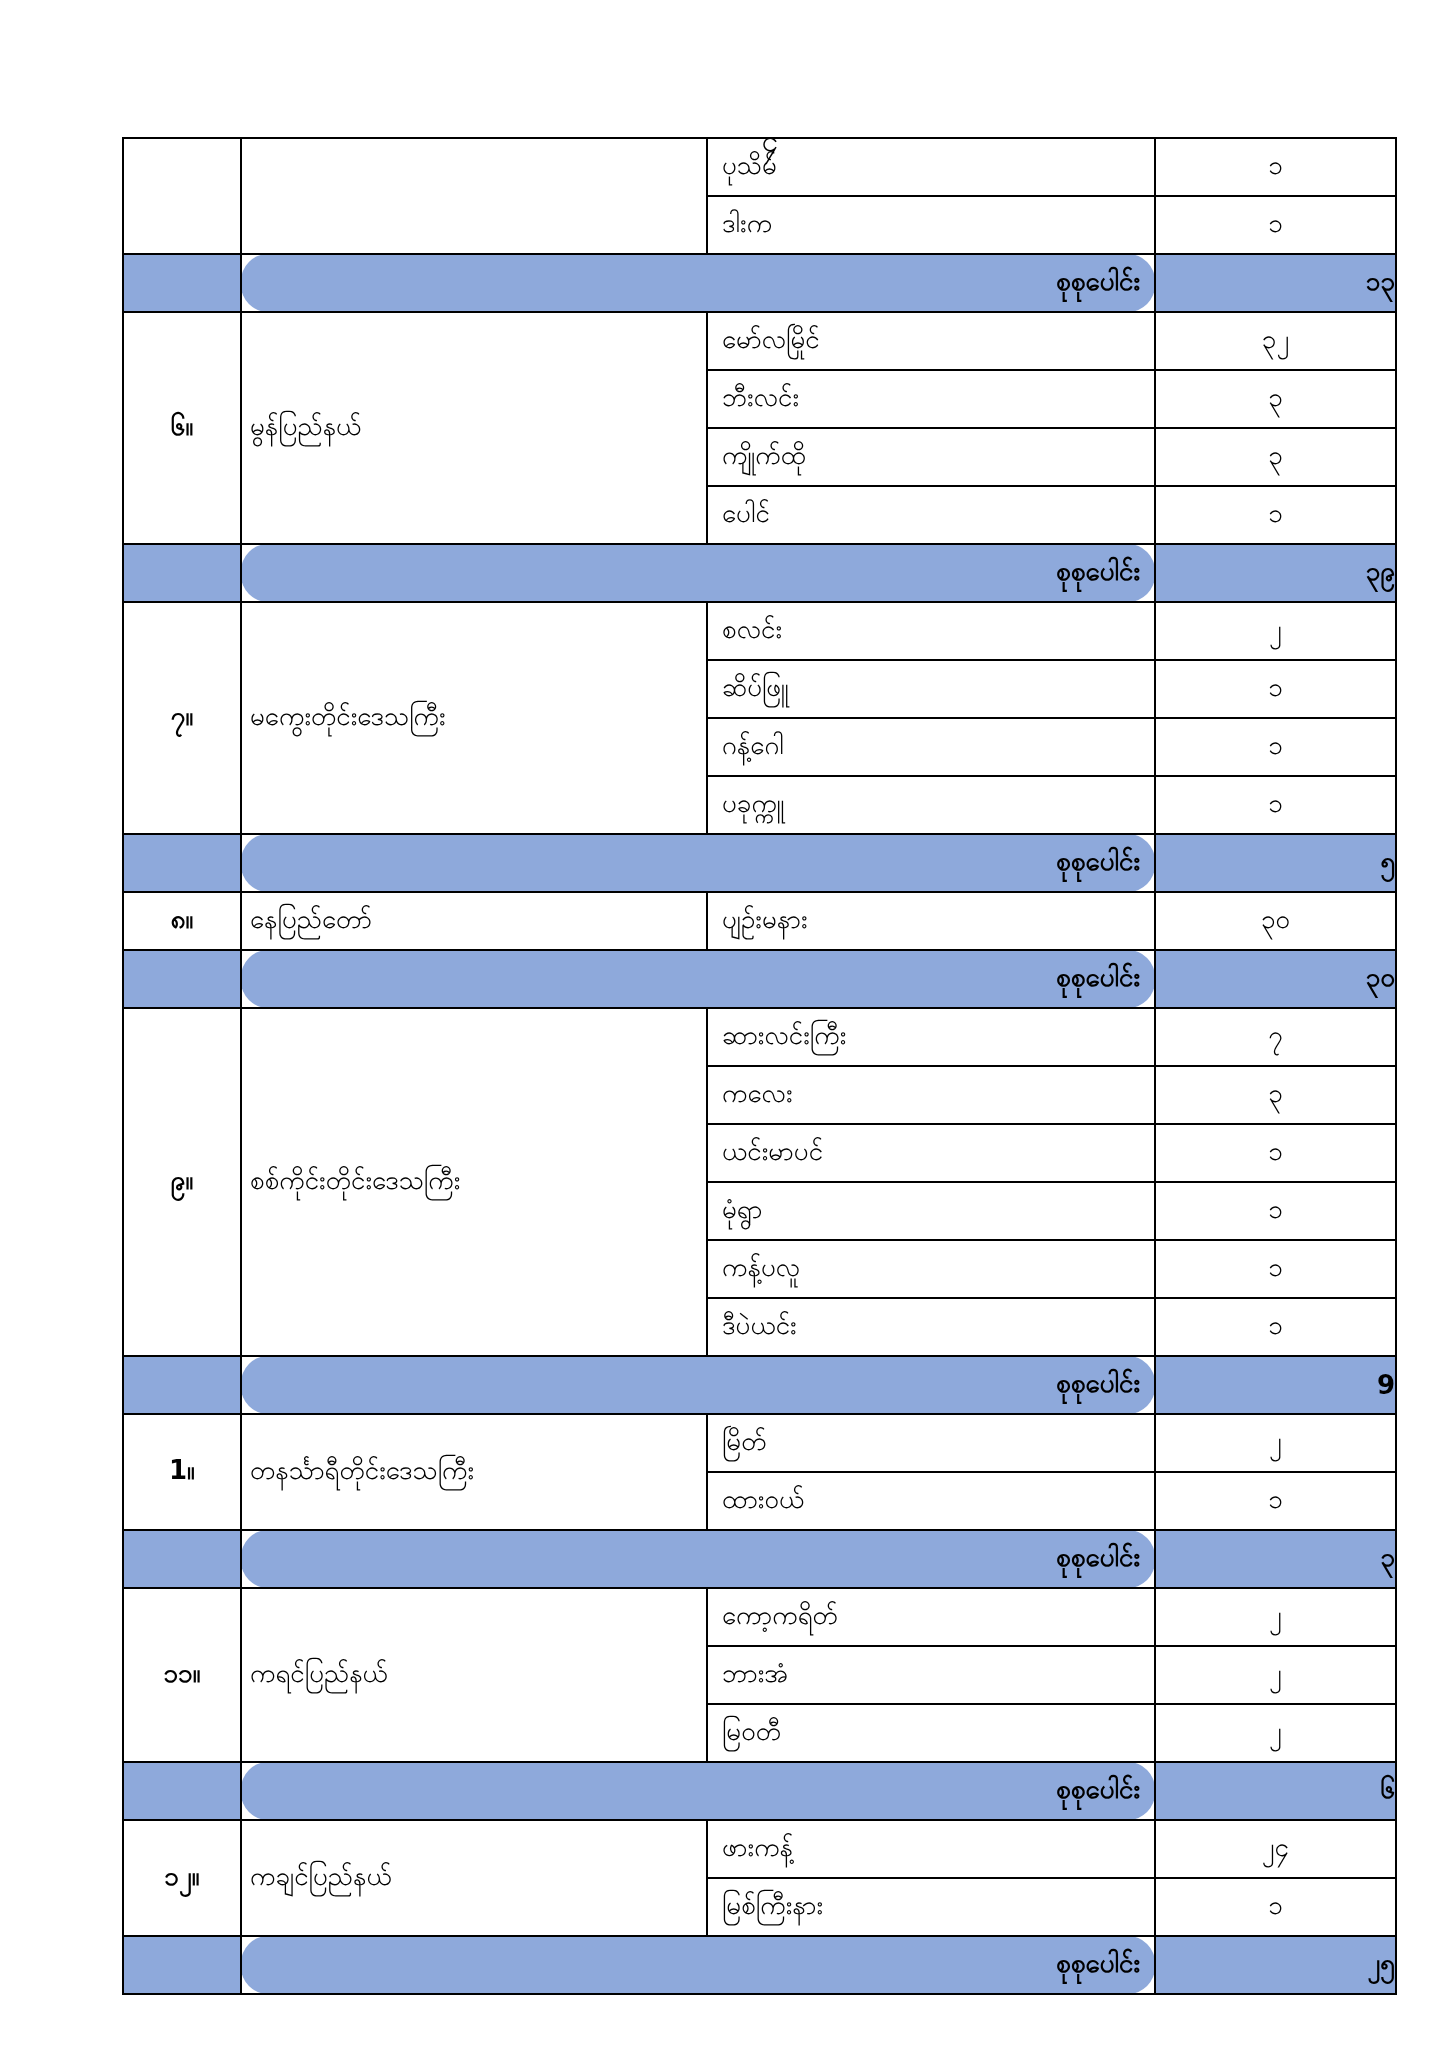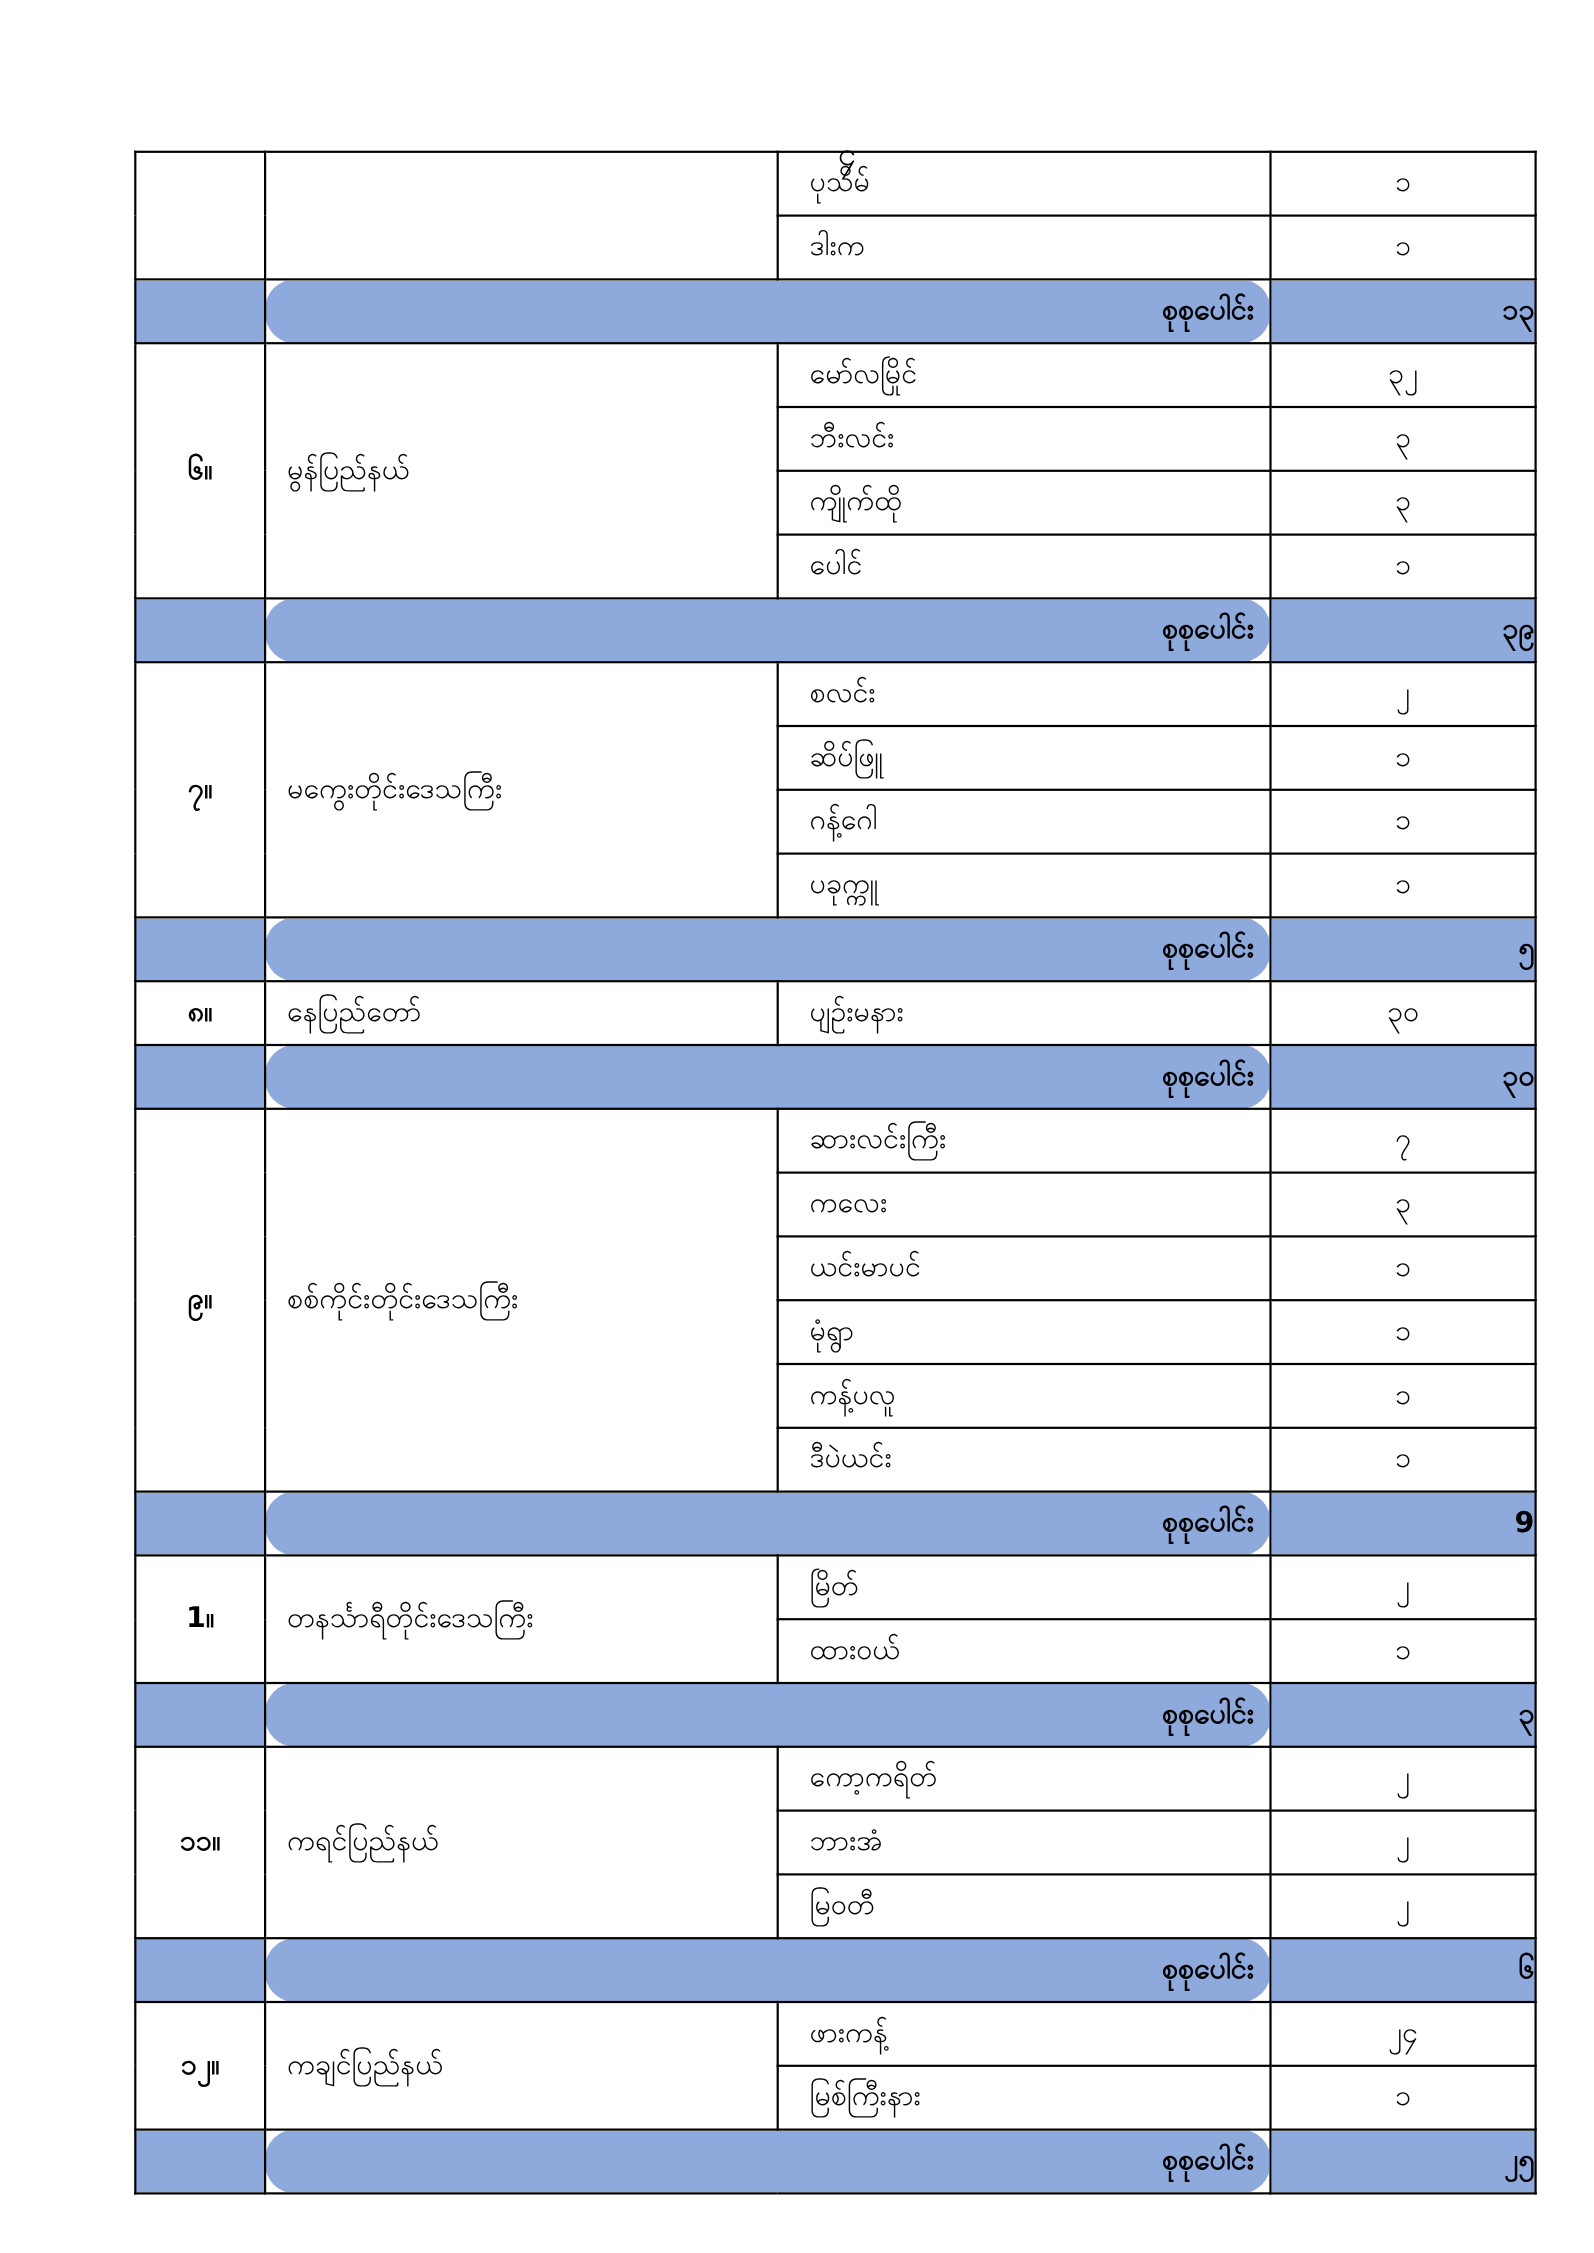"ပုသိမ်" .c-town { padding-left: 28px -> 14px }
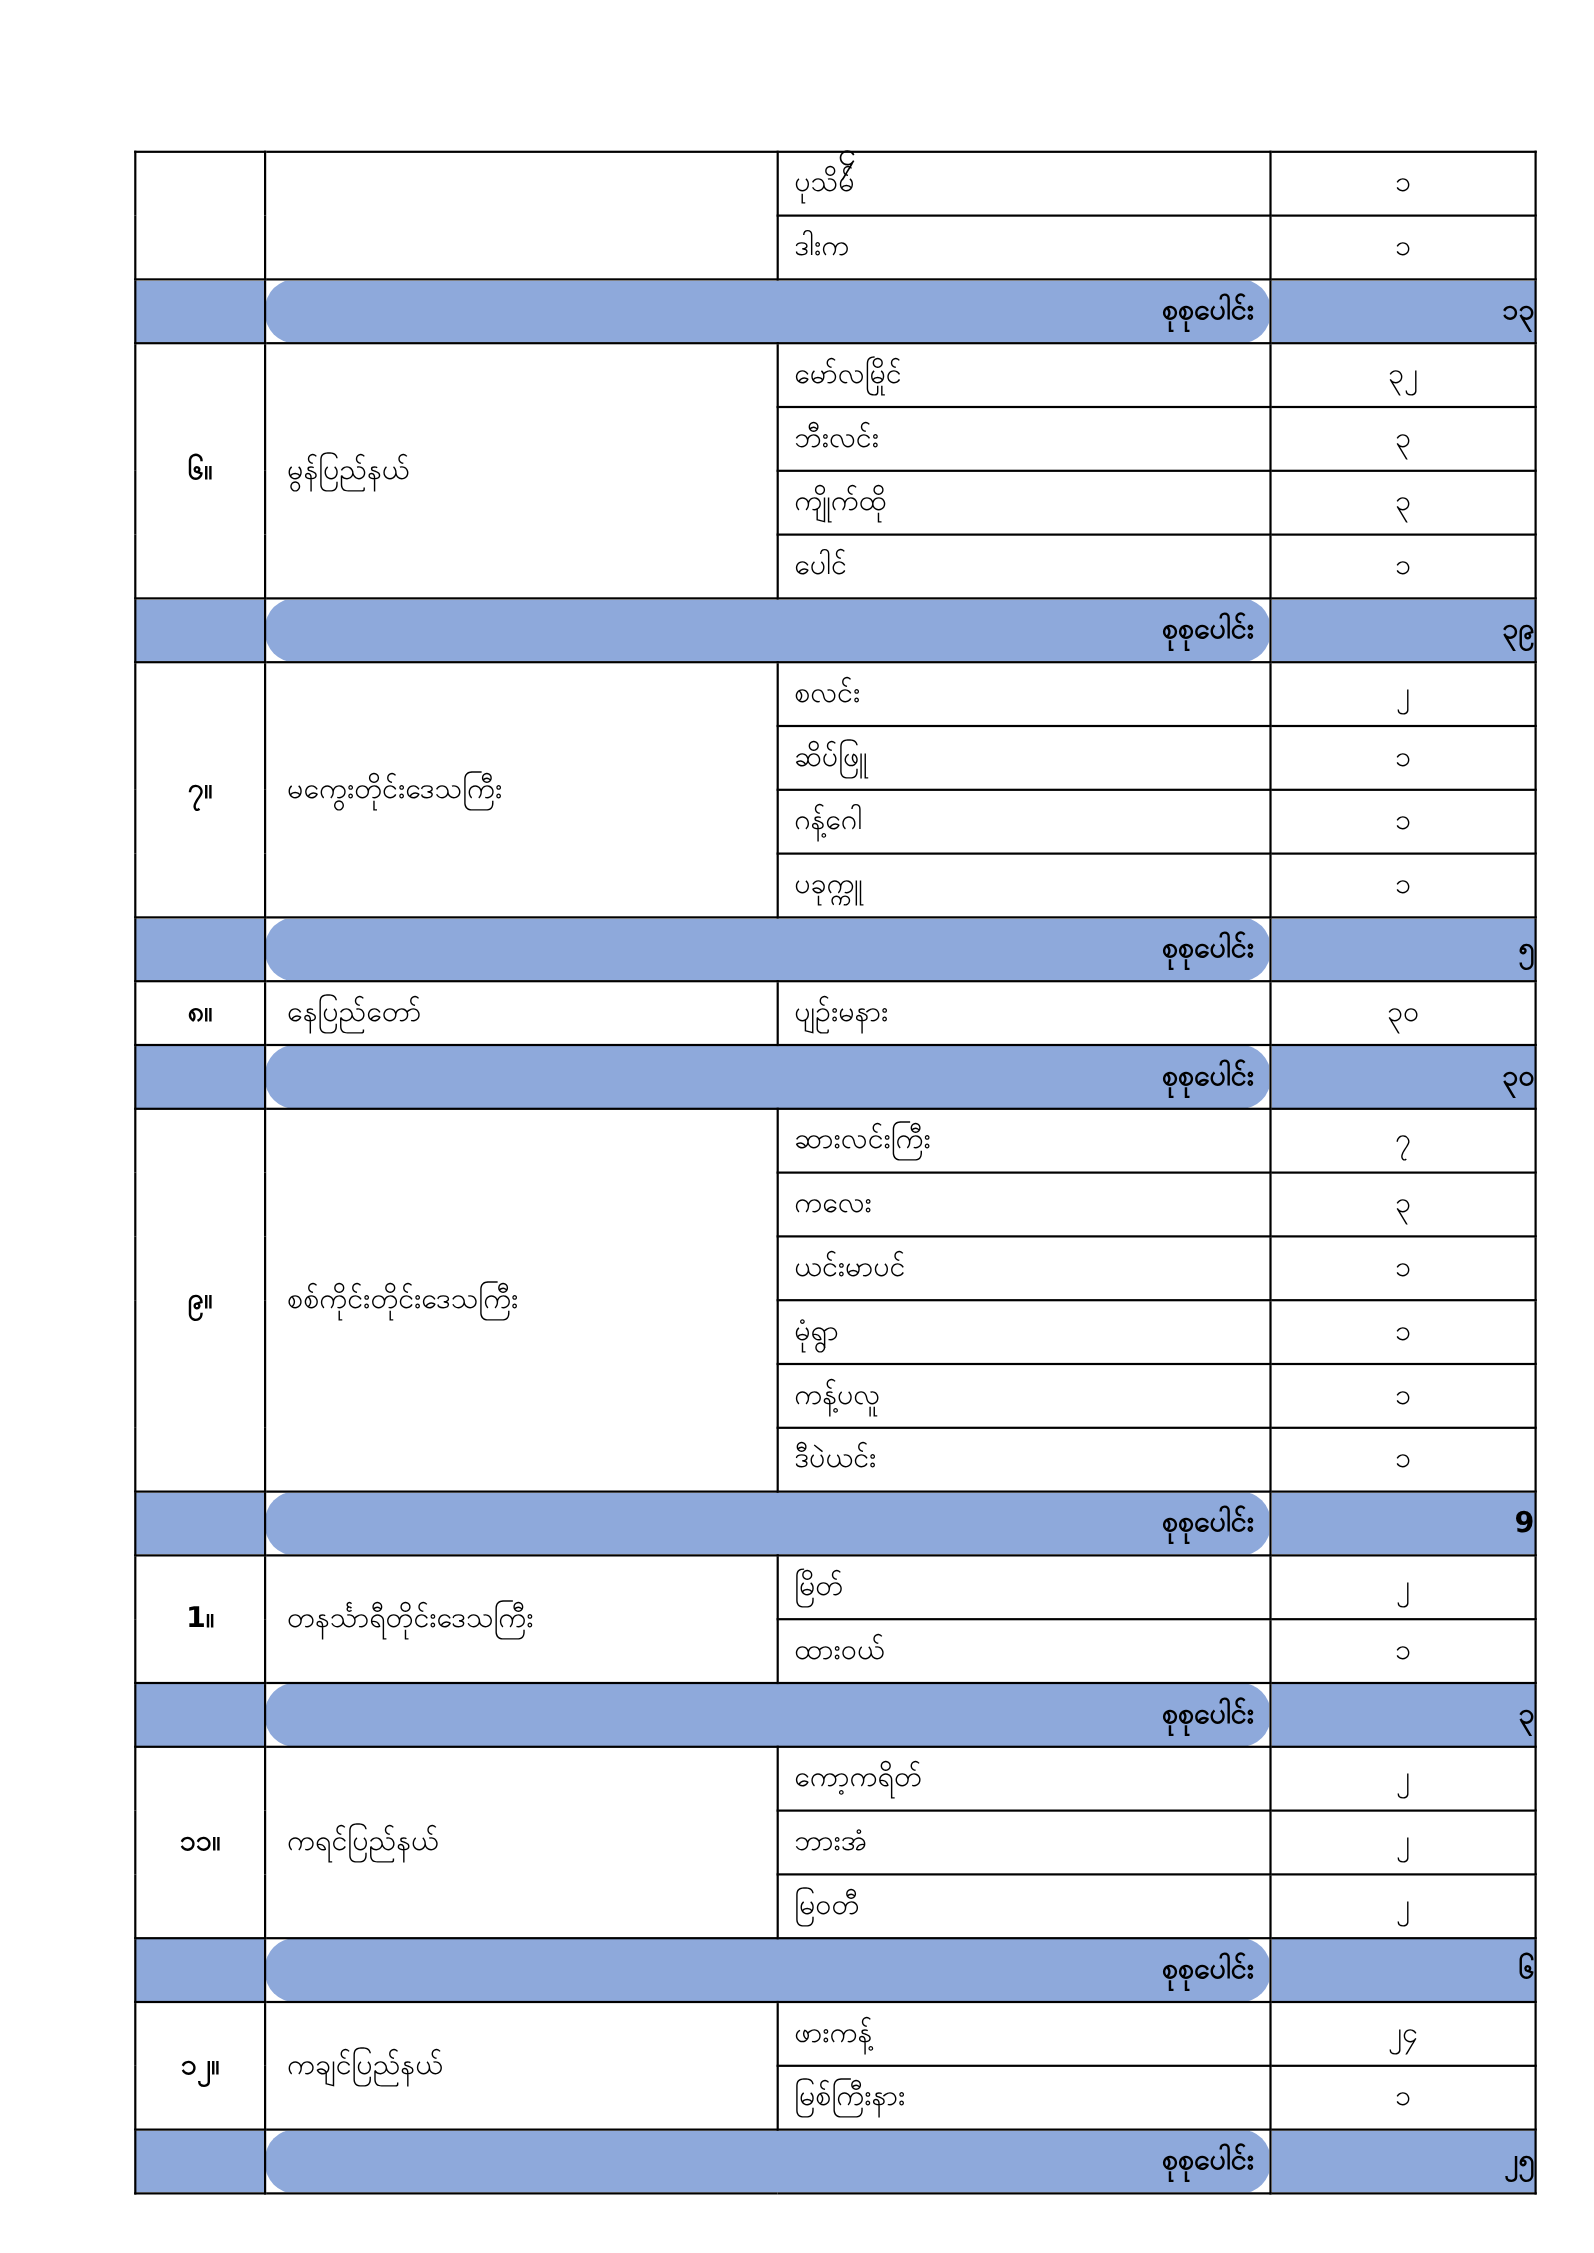"မွန်ပြည်နယ်" .c-region { padding-left: 19px -> 8px }
